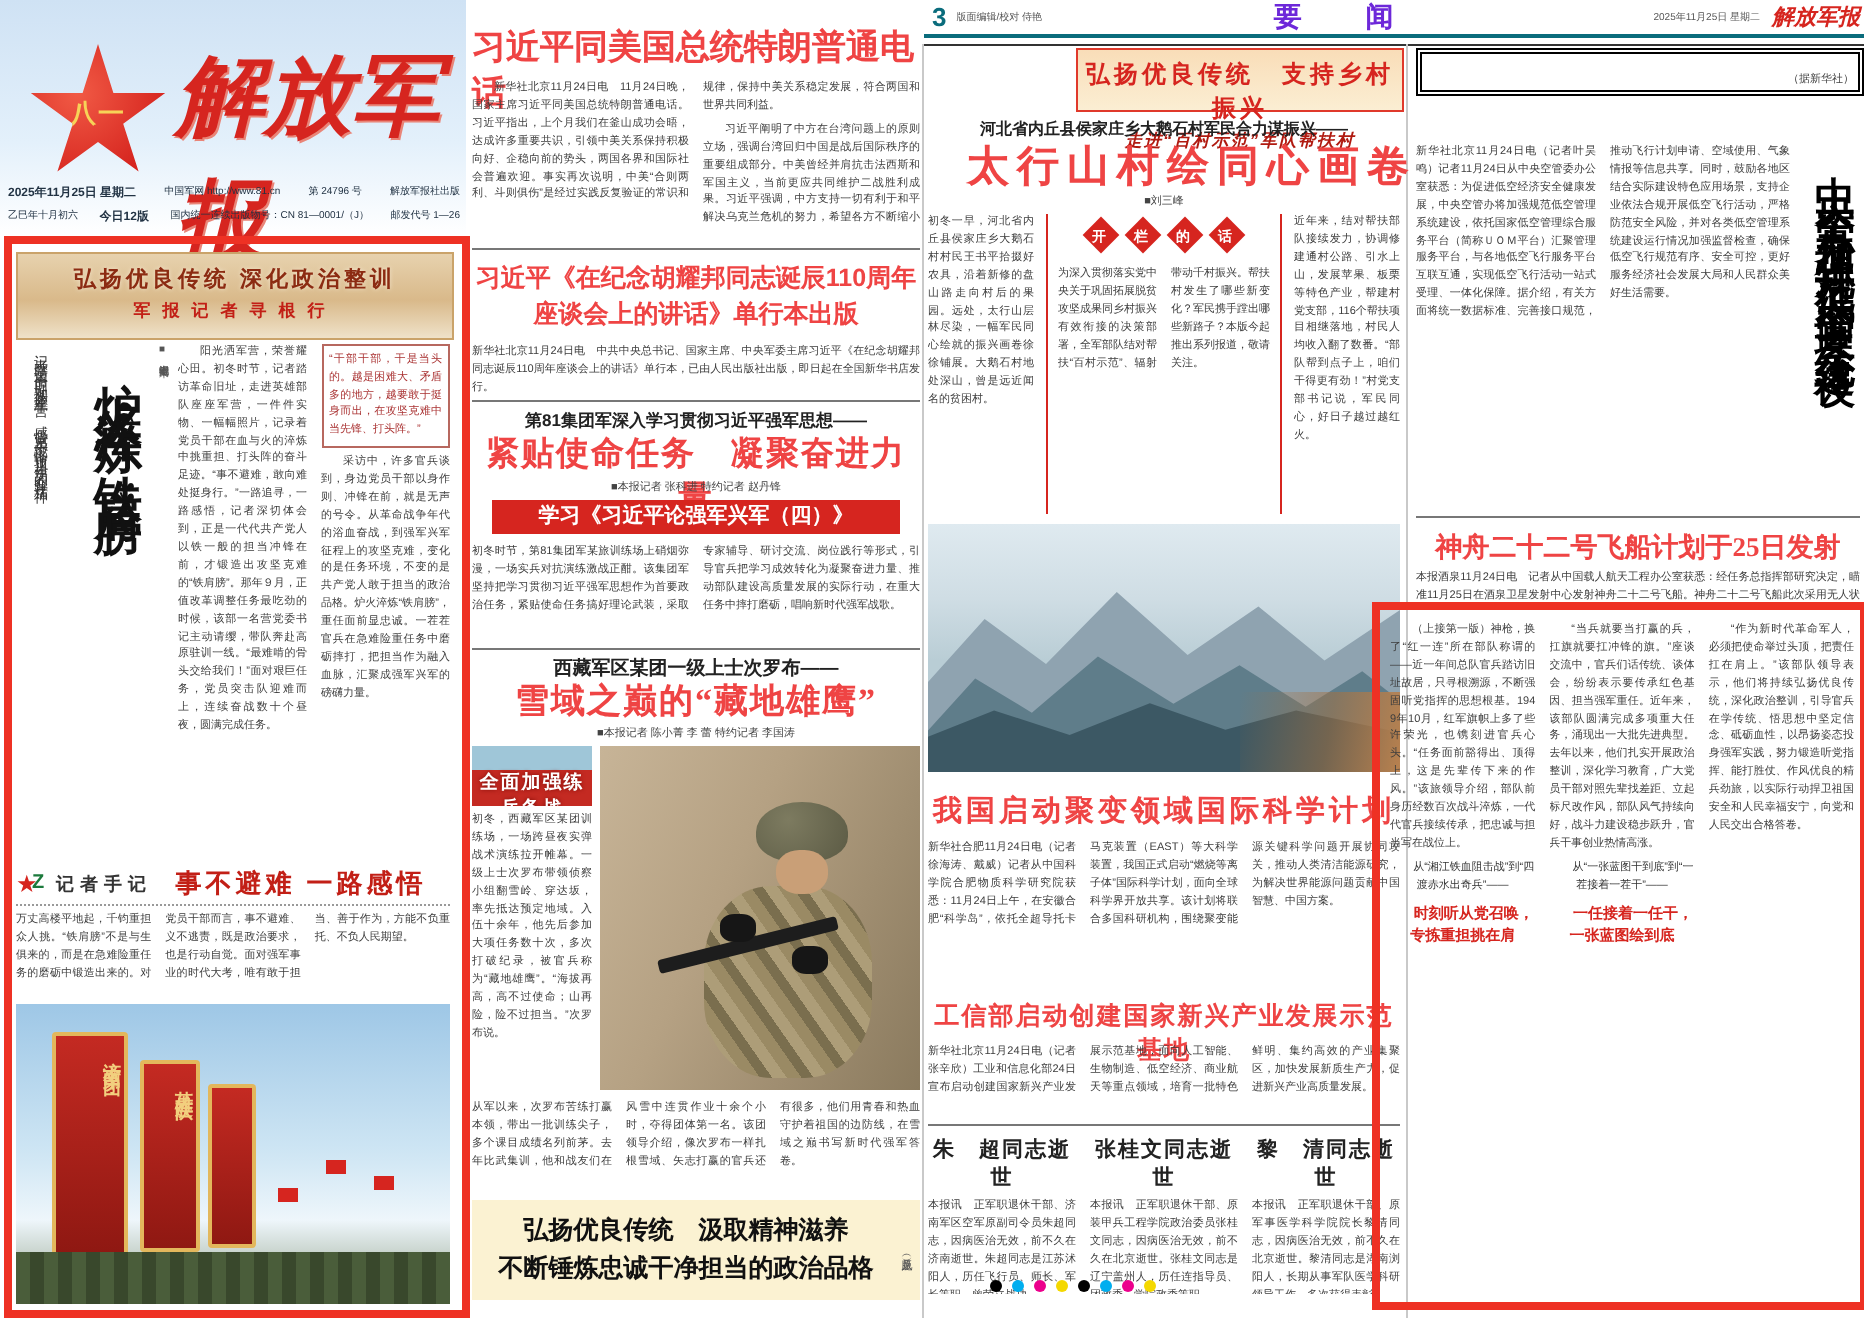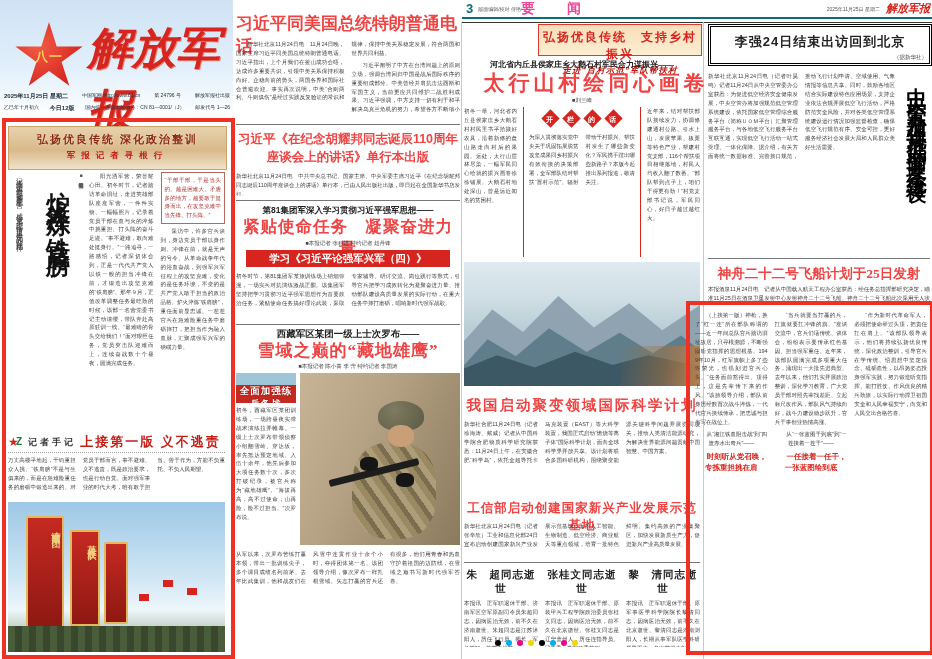"要 闻" .pg-sec { color: #ec4899 -> #6d28d9; text-align: left -> center }
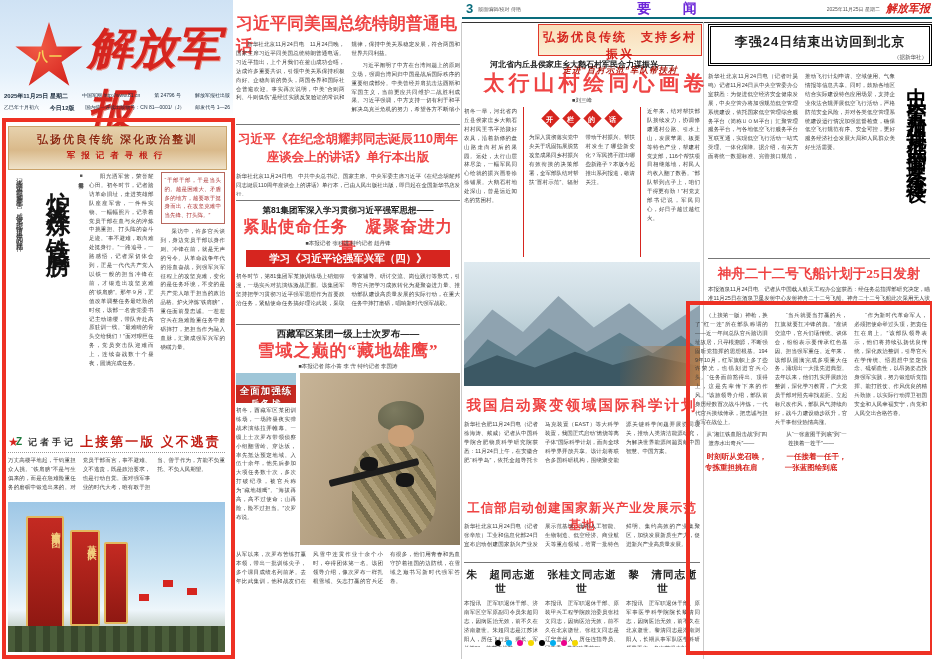"李强24日结束出访回到北京" div.lt { html: <div>李强24日结束出访回到北京</div> -> none }
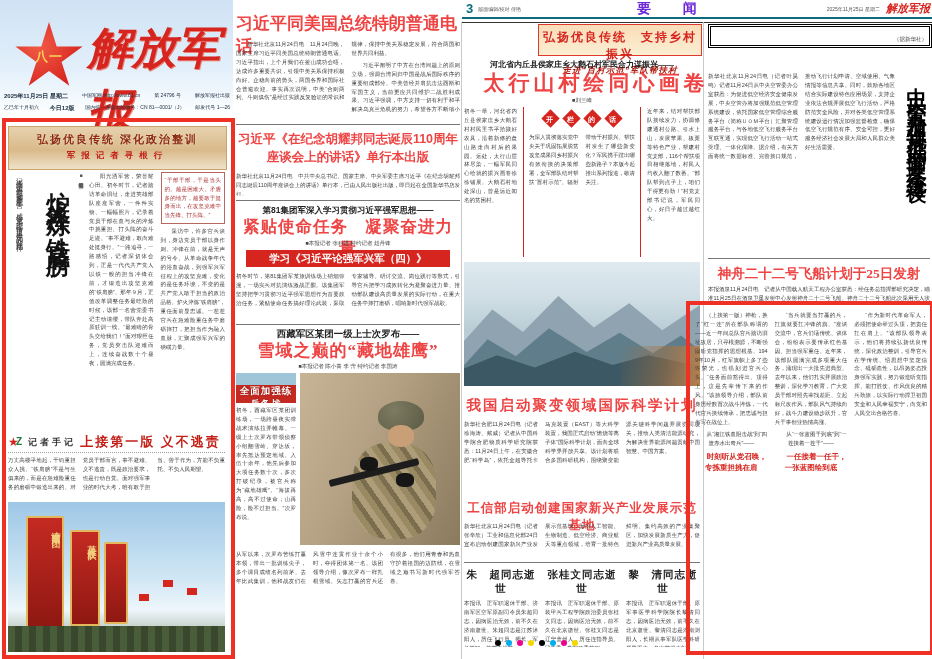"上接第一版 义不逃责" span.notes-title { text: 上接第一版 义不逃责 -> 事不避难 一路感悟 }
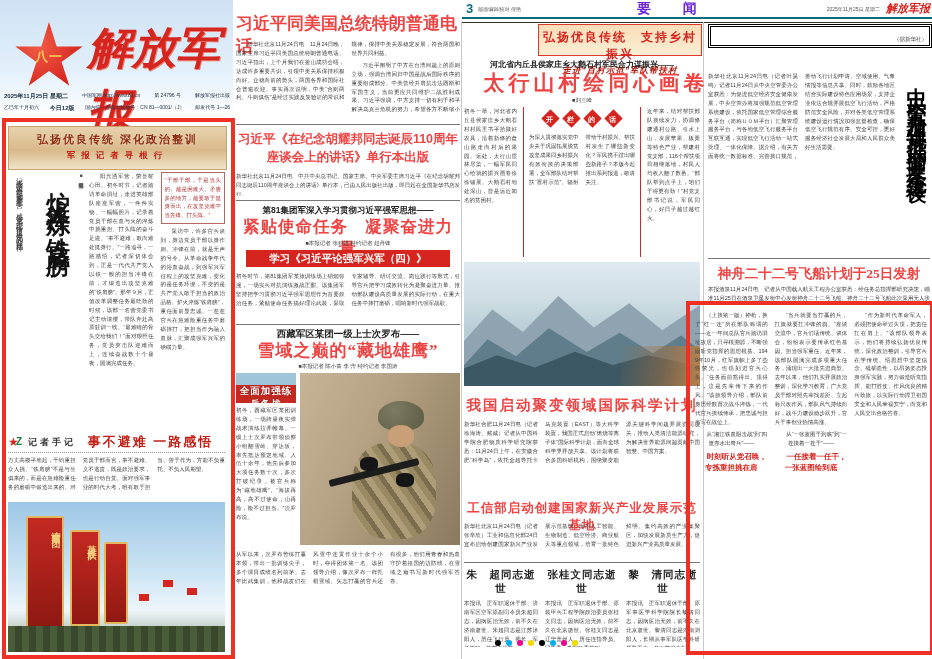"弘扬优良传统 汲取精神滋养" div.yellowbox { html: none -> <div> <div> <div>弘扬优良传统 汲取精神滋养</div> <div>不断锤炼忠诚干净担当的政治品格</div> </div> <div>（见八版）</div> </div> }
